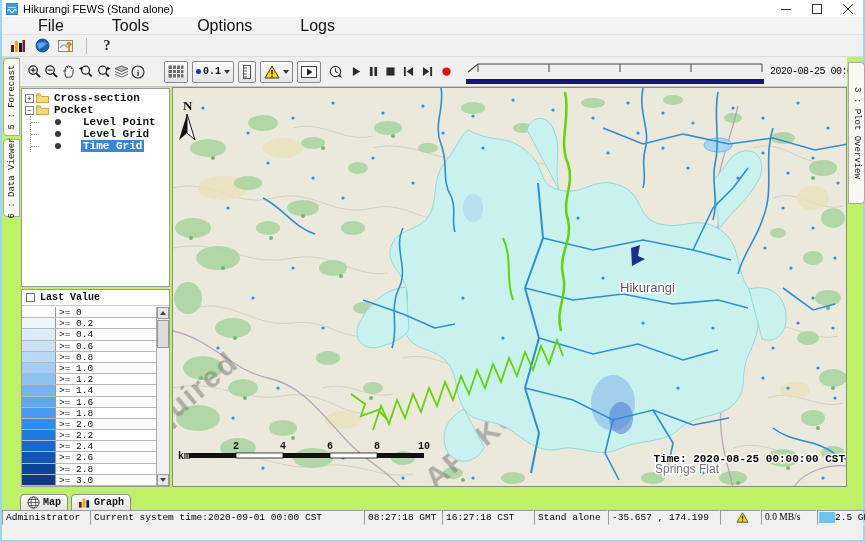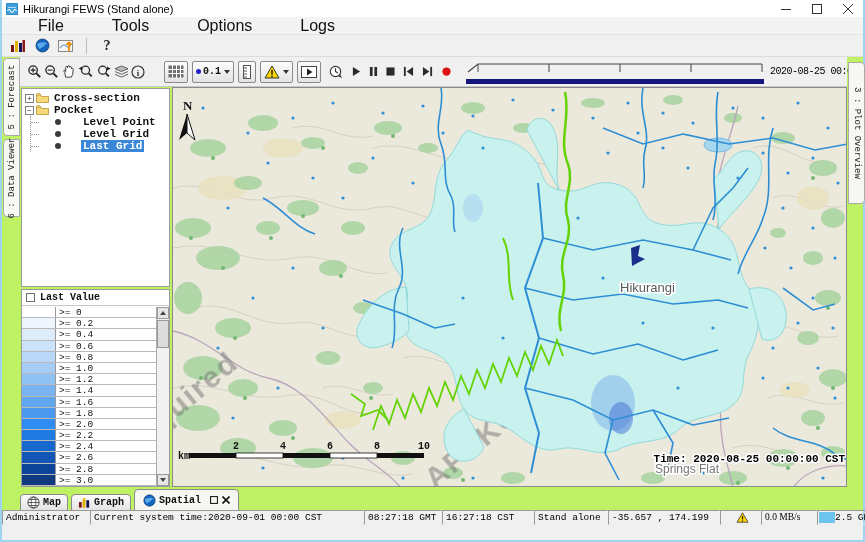"Last Grid" span.tlabel { text: Last -> Time }
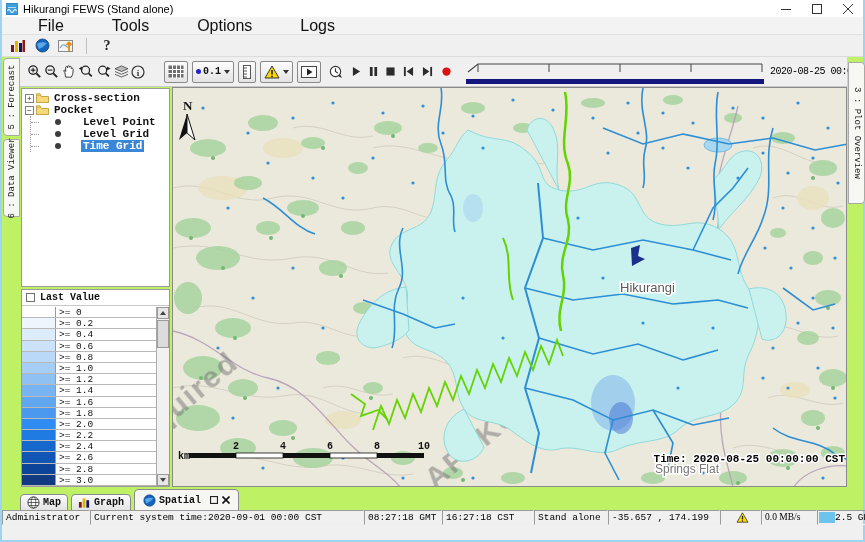"Spatial" div.btab { html: <div> <svg> <circle></circle> <path></path> <circle></circle> </svg> <span>Spatial</span> <span> <svg> <rect></rect> </svg> <svg> <path></path> </svg> </span> </div> -> none }
